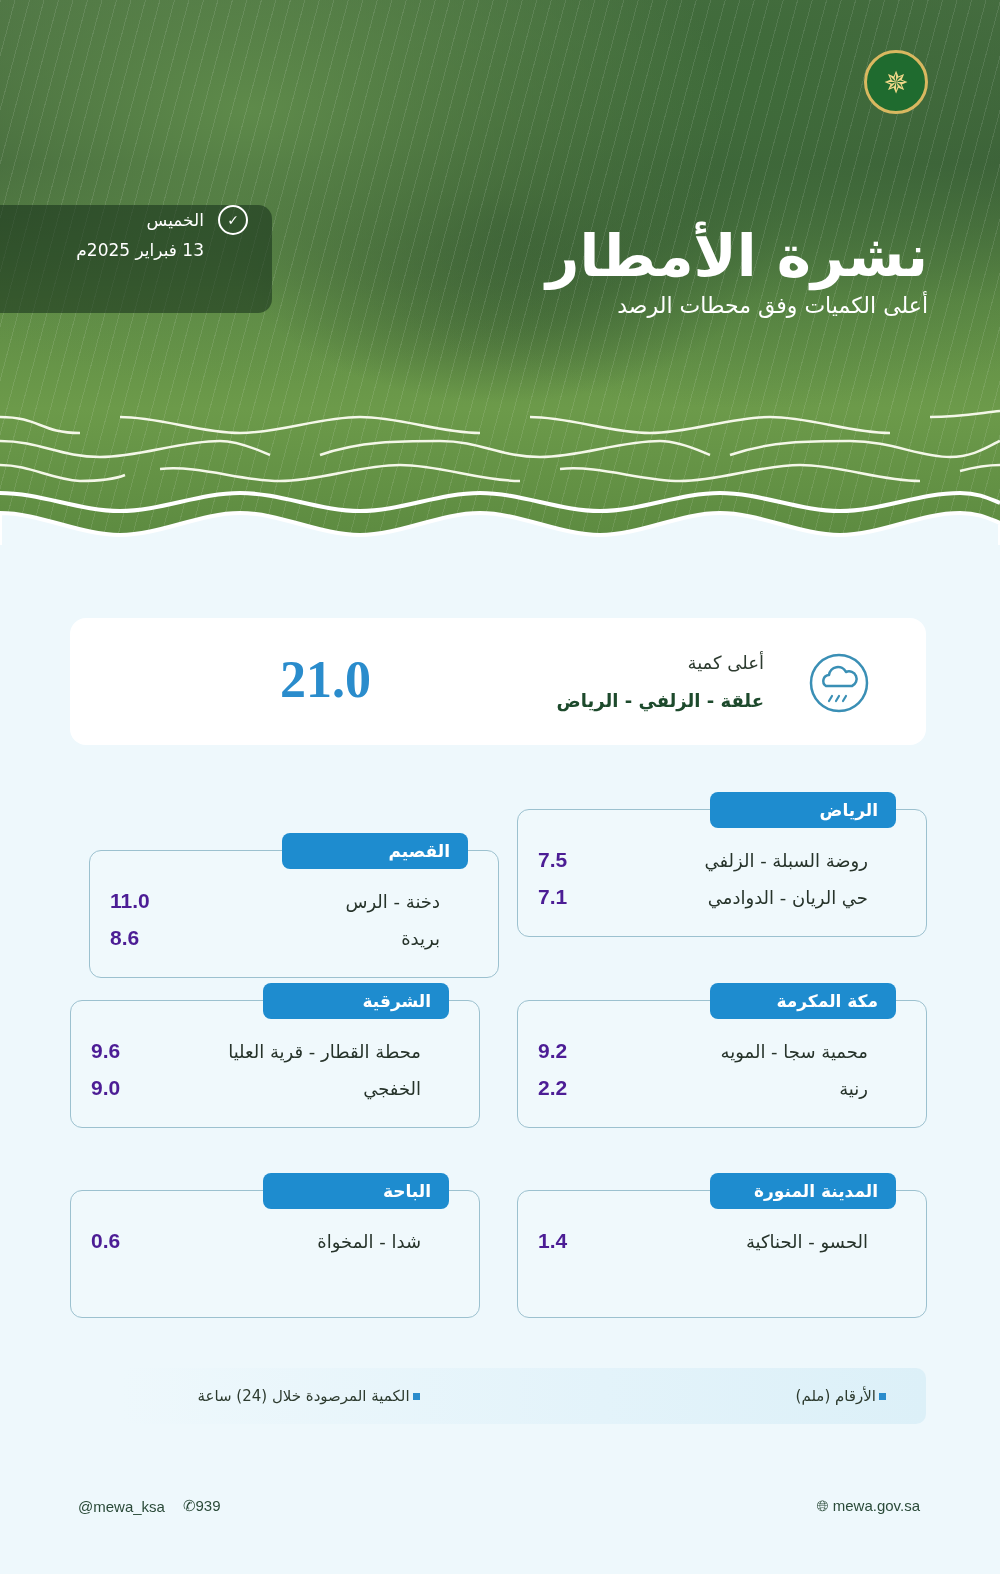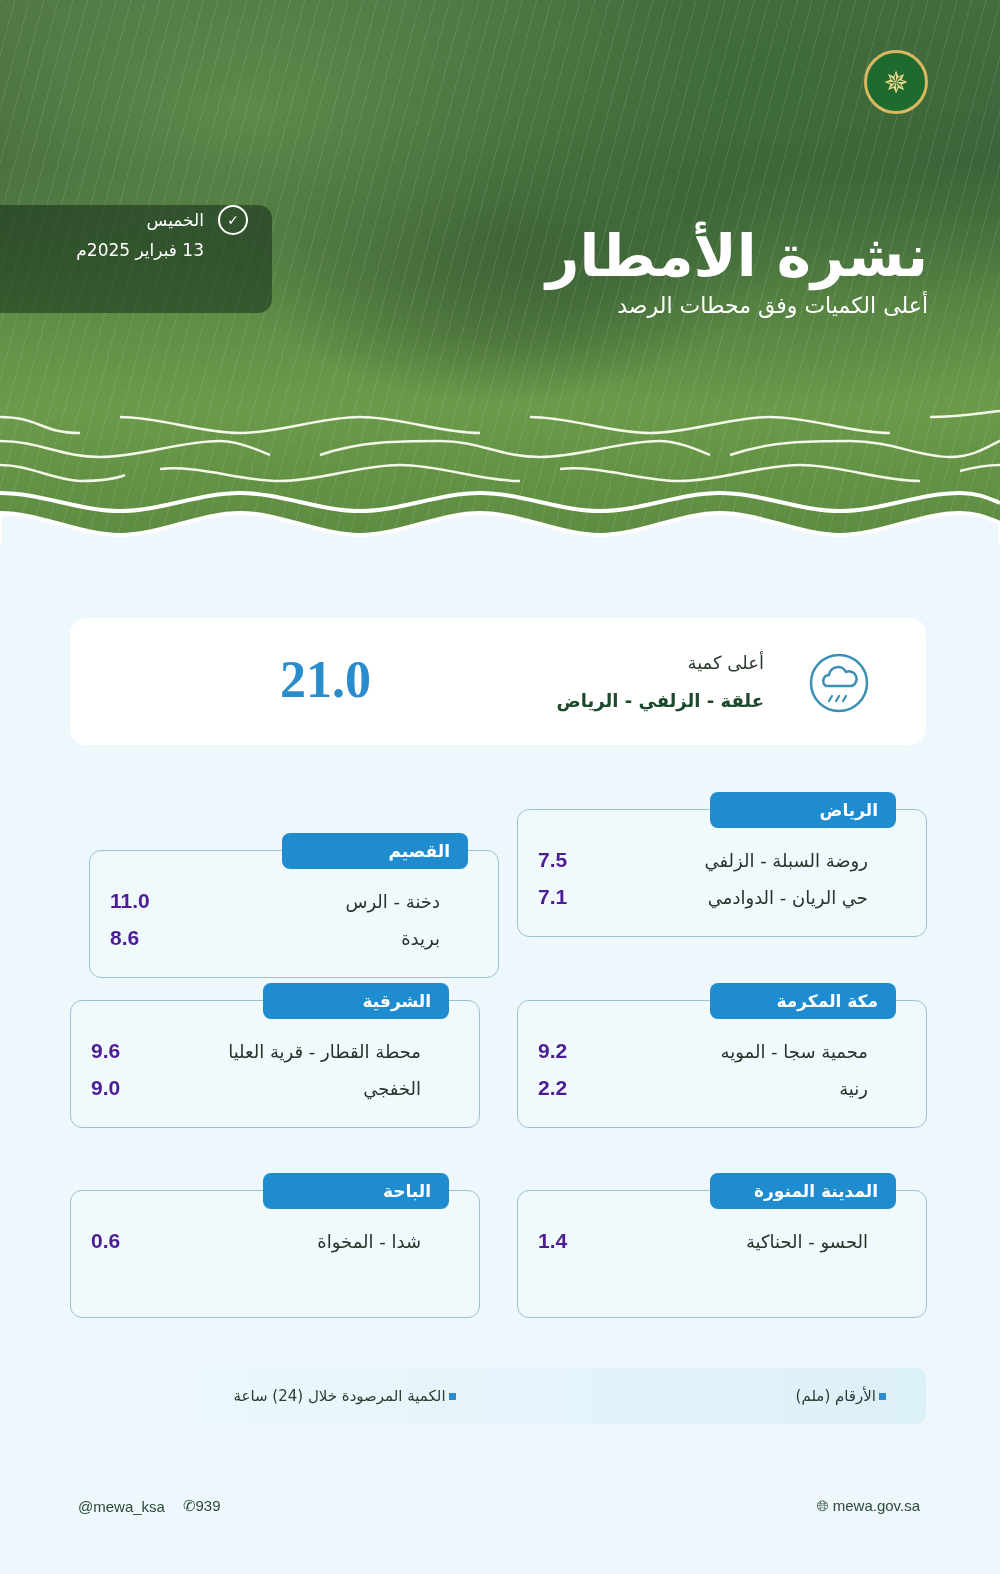"الأرقام (ملم)" div.note { margin-left: none -> 36px }
